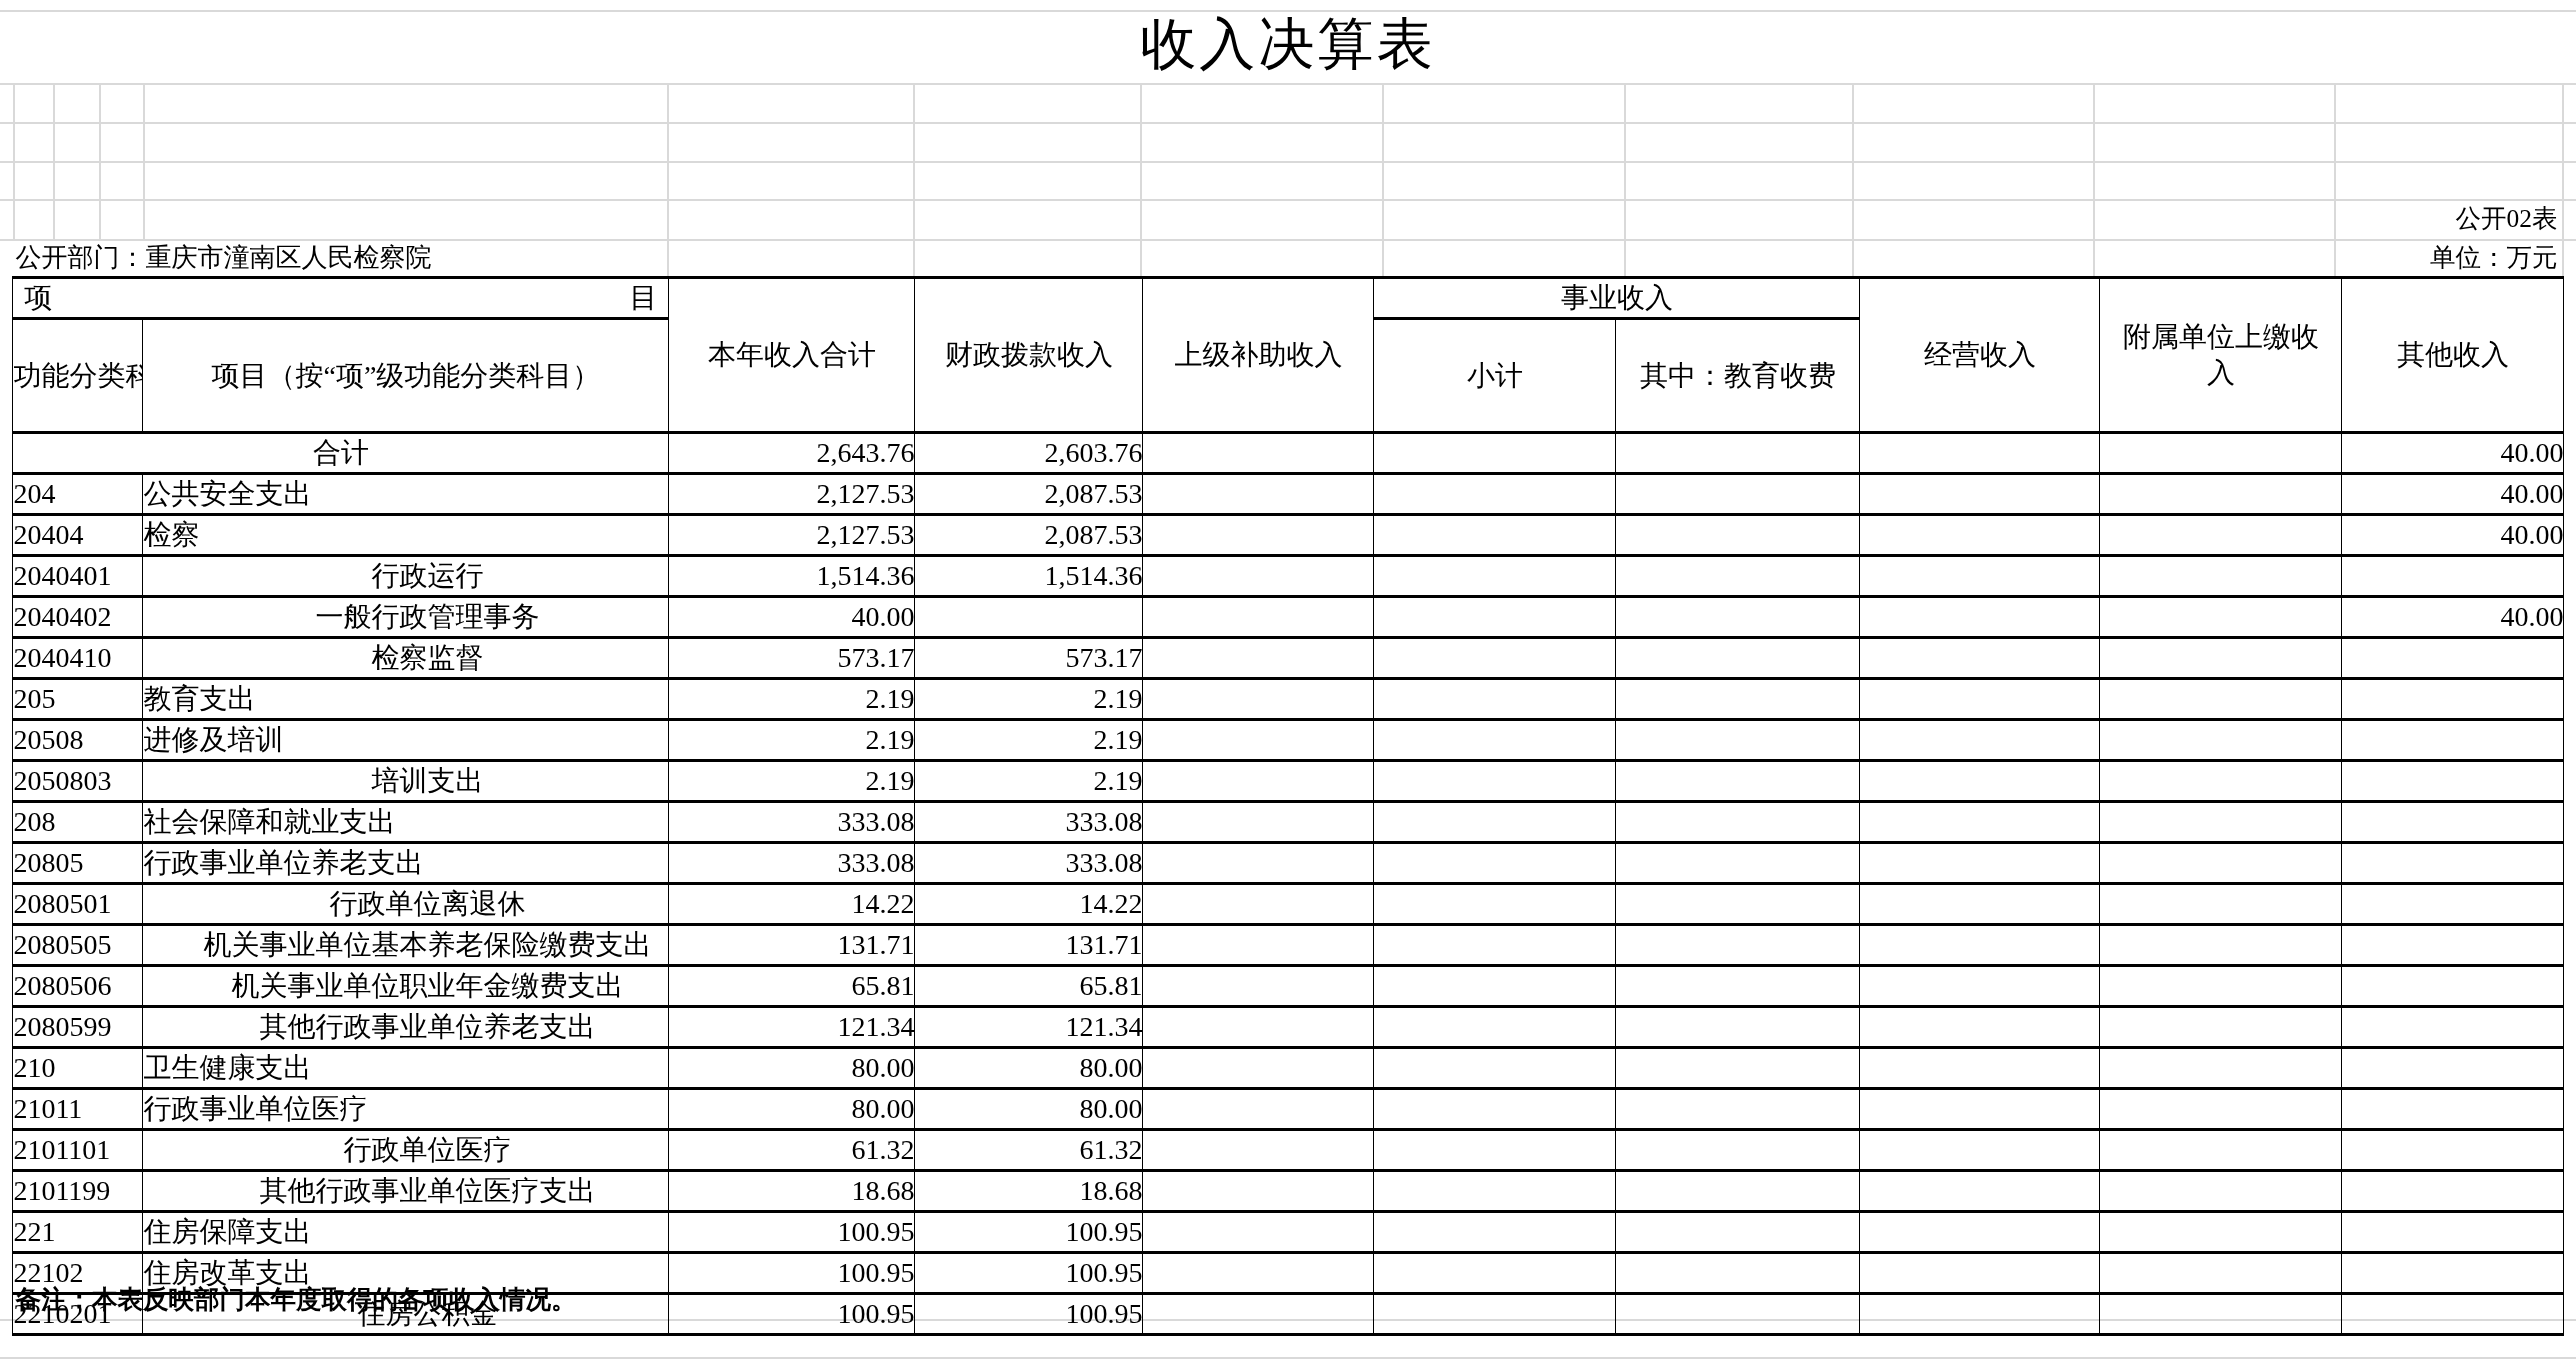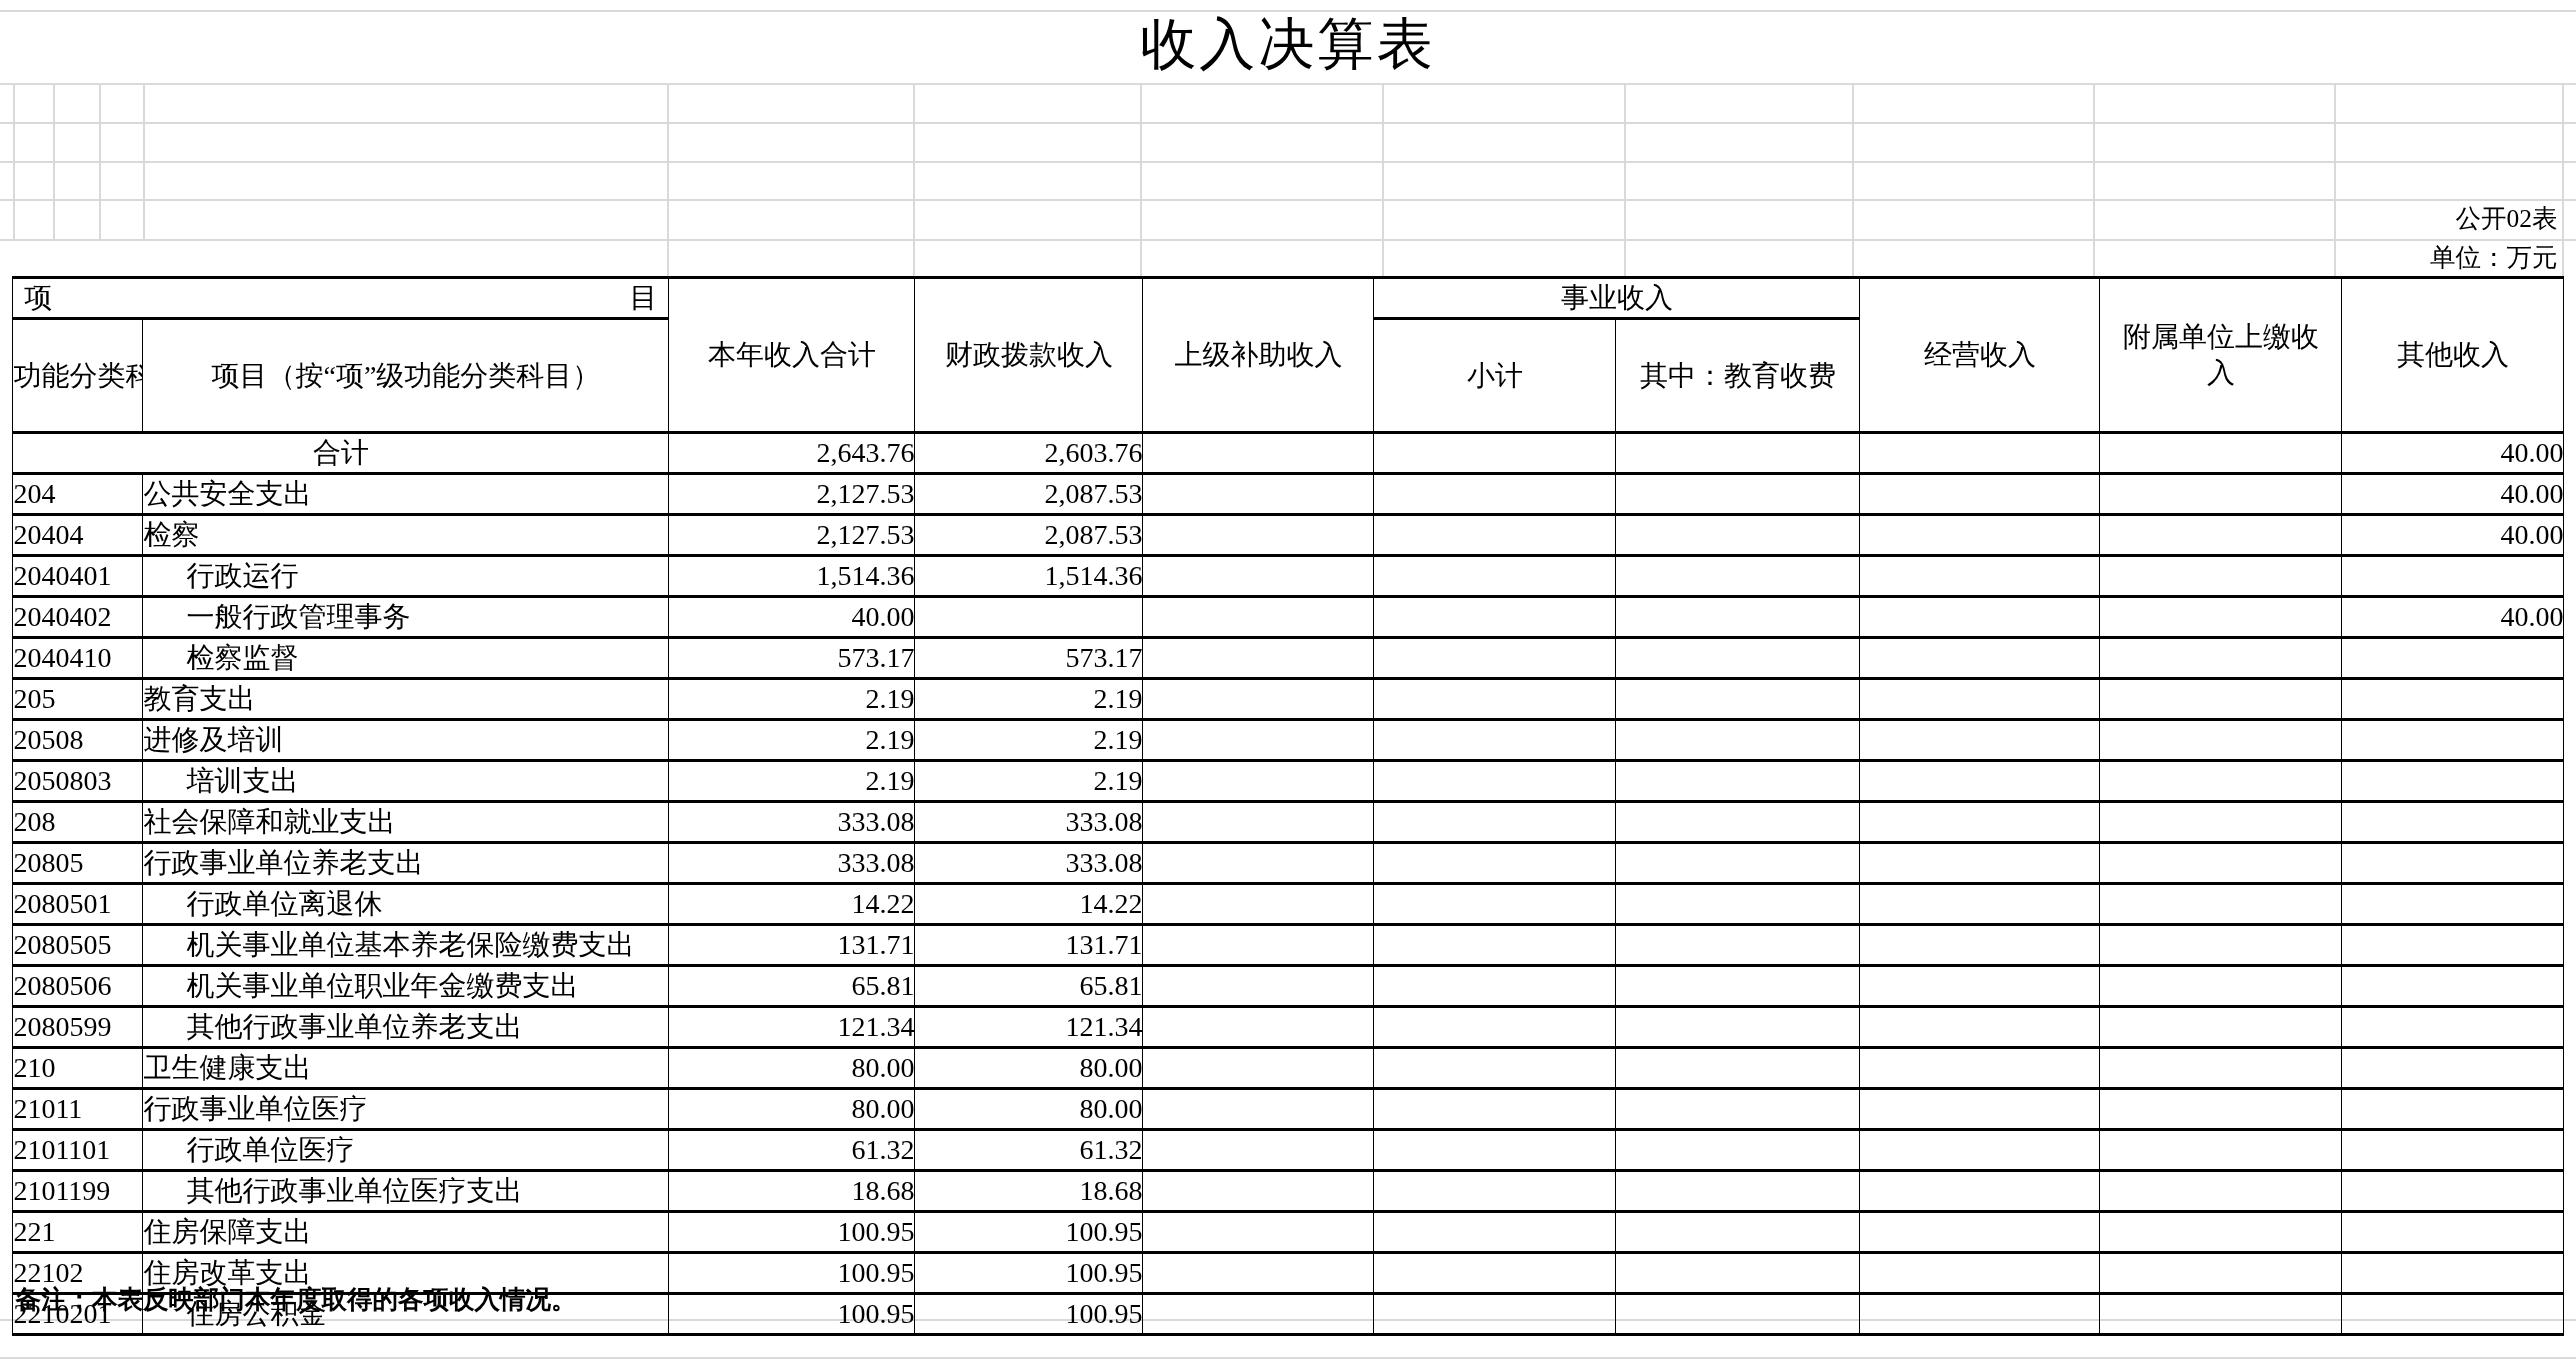"公开部门：重庆市潼南区人民检察院" div.dept { html: none -> <div>公开部门：重庆市潼南区人民检察院</div> }
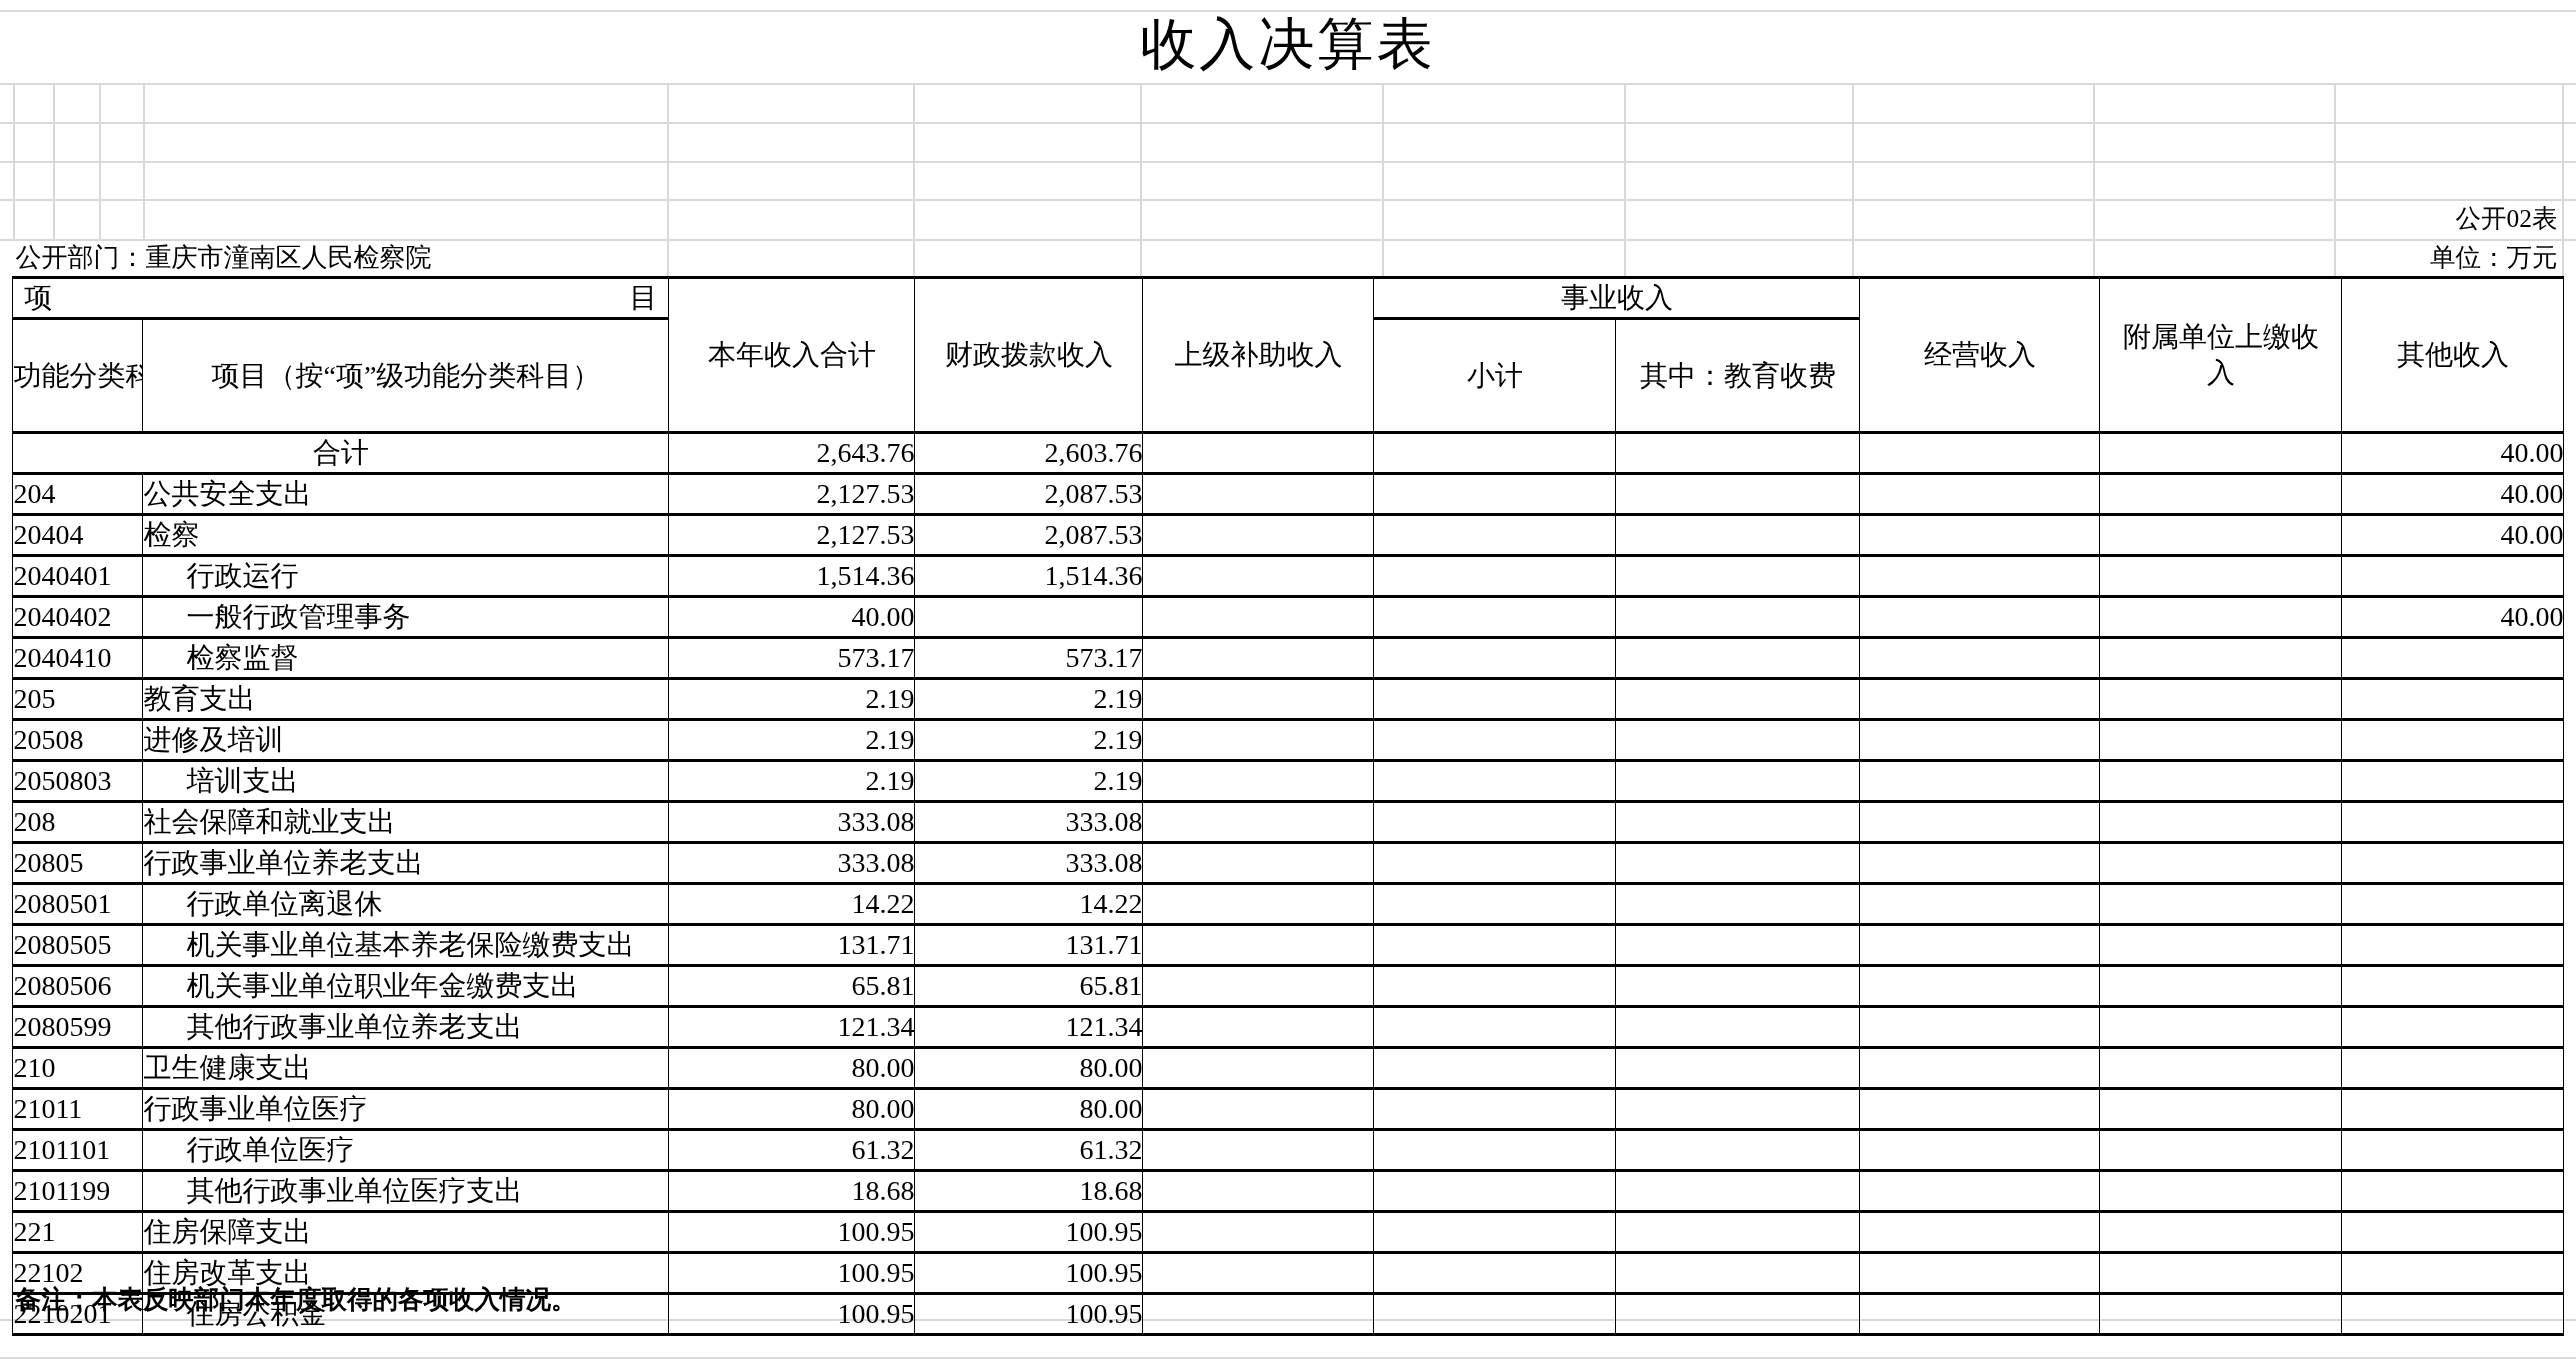"行政运行" td.name.indent { text-align: none -> center }
